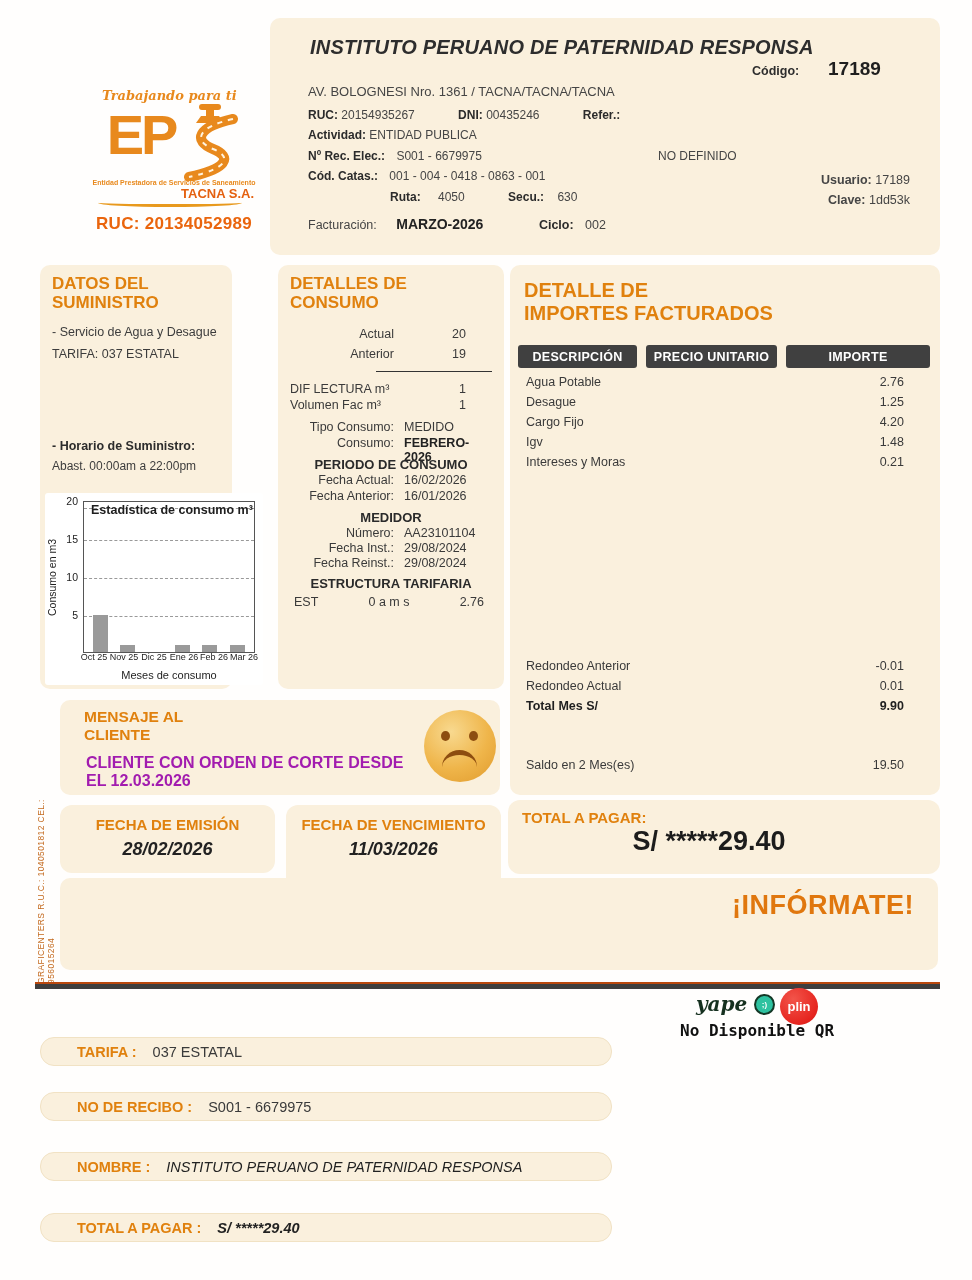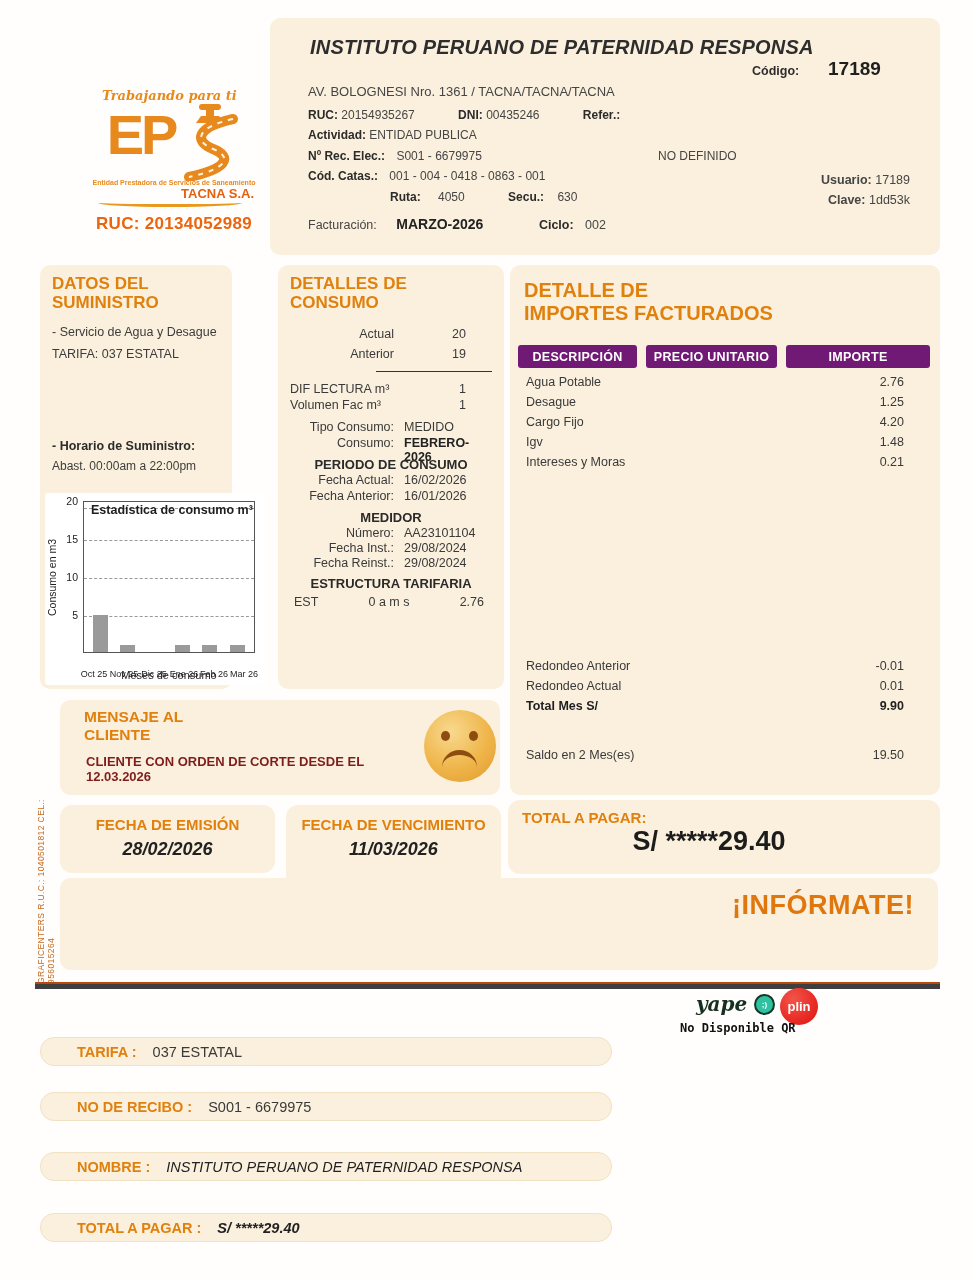"DESCRIPCIÓN" .imp-head { background: #701a75 -> #404040 }
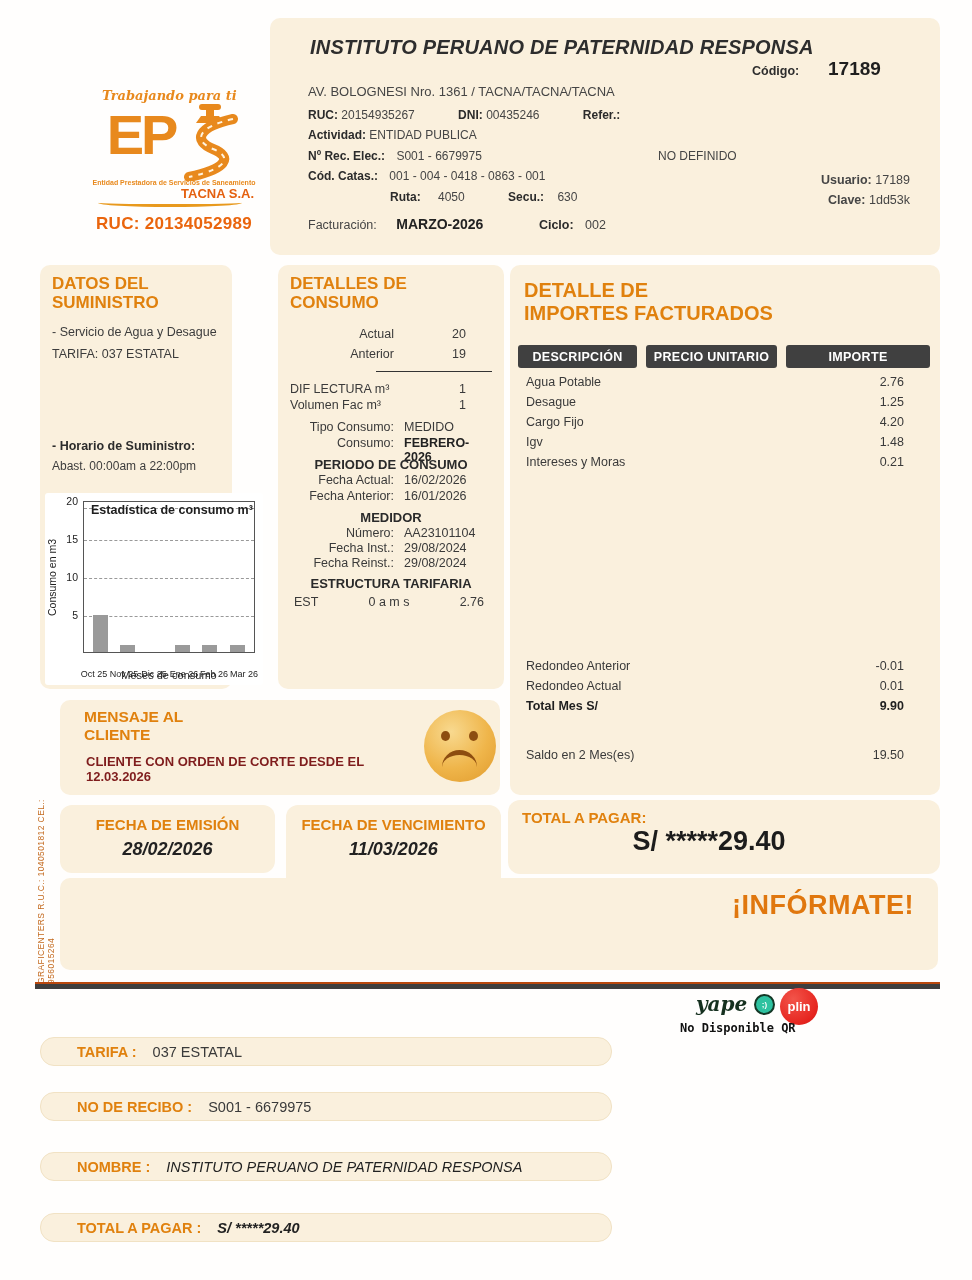"Oct 25" .xlabels { top: 176px -> 159px }
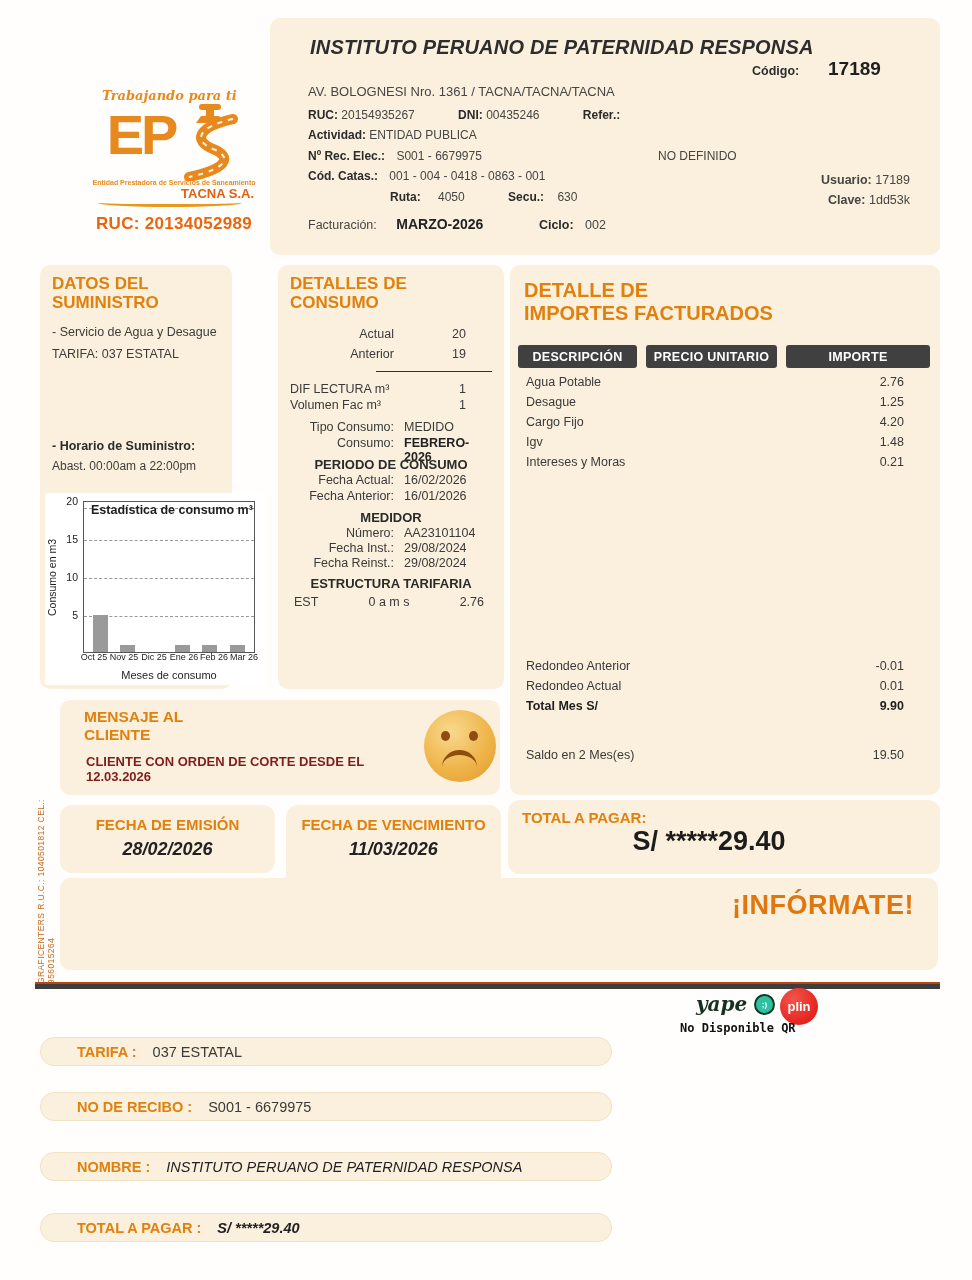"CLIENTE CON ORDEN DE CORTE" .msg-text { color: #7f1d1d -> #a21caf; font-size: 13px -> 16px }
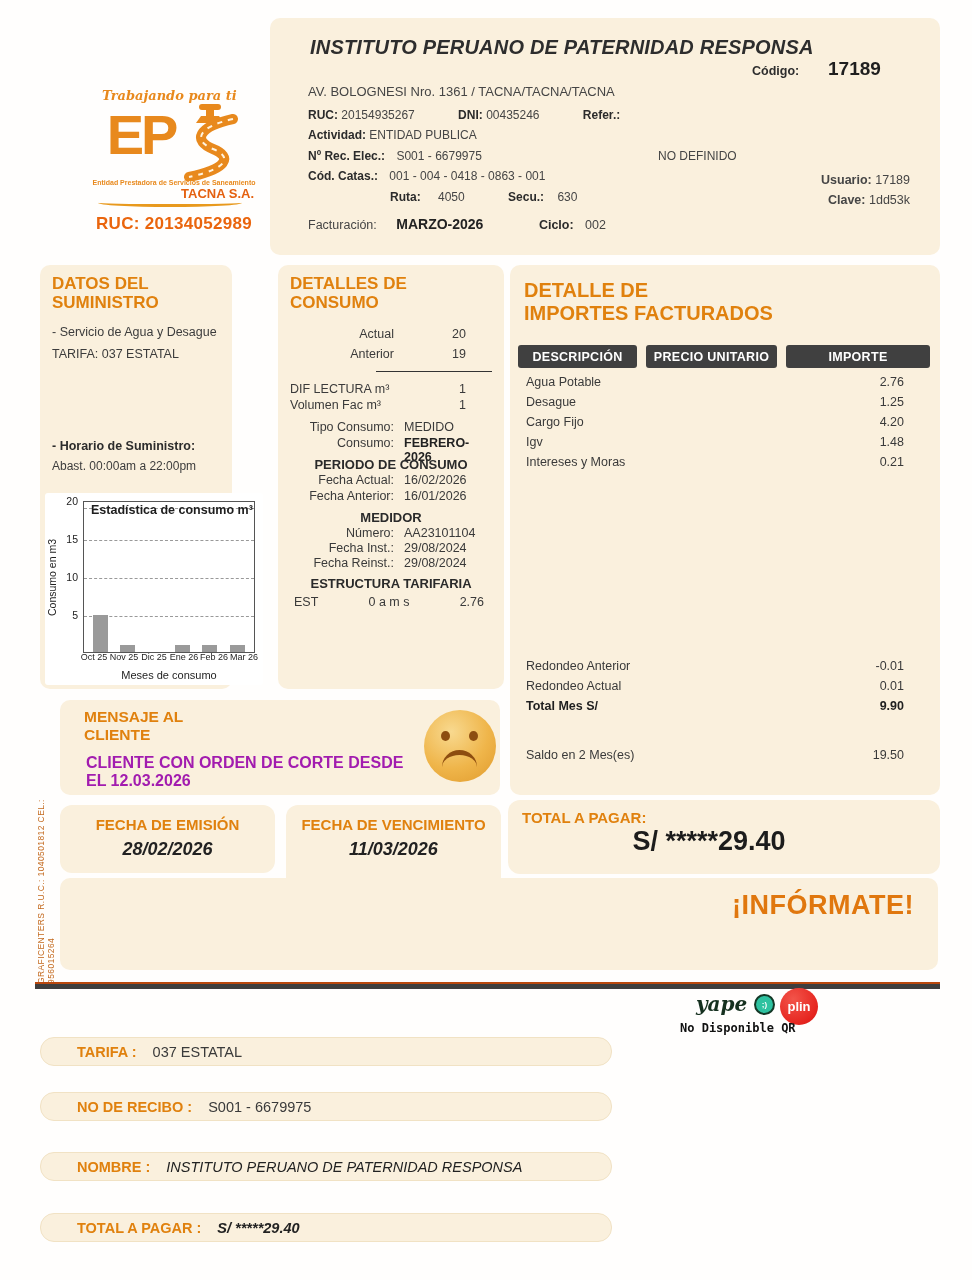"Saldo en 2 Mes(es)" div.imp-row { top: 483px -> 493px }
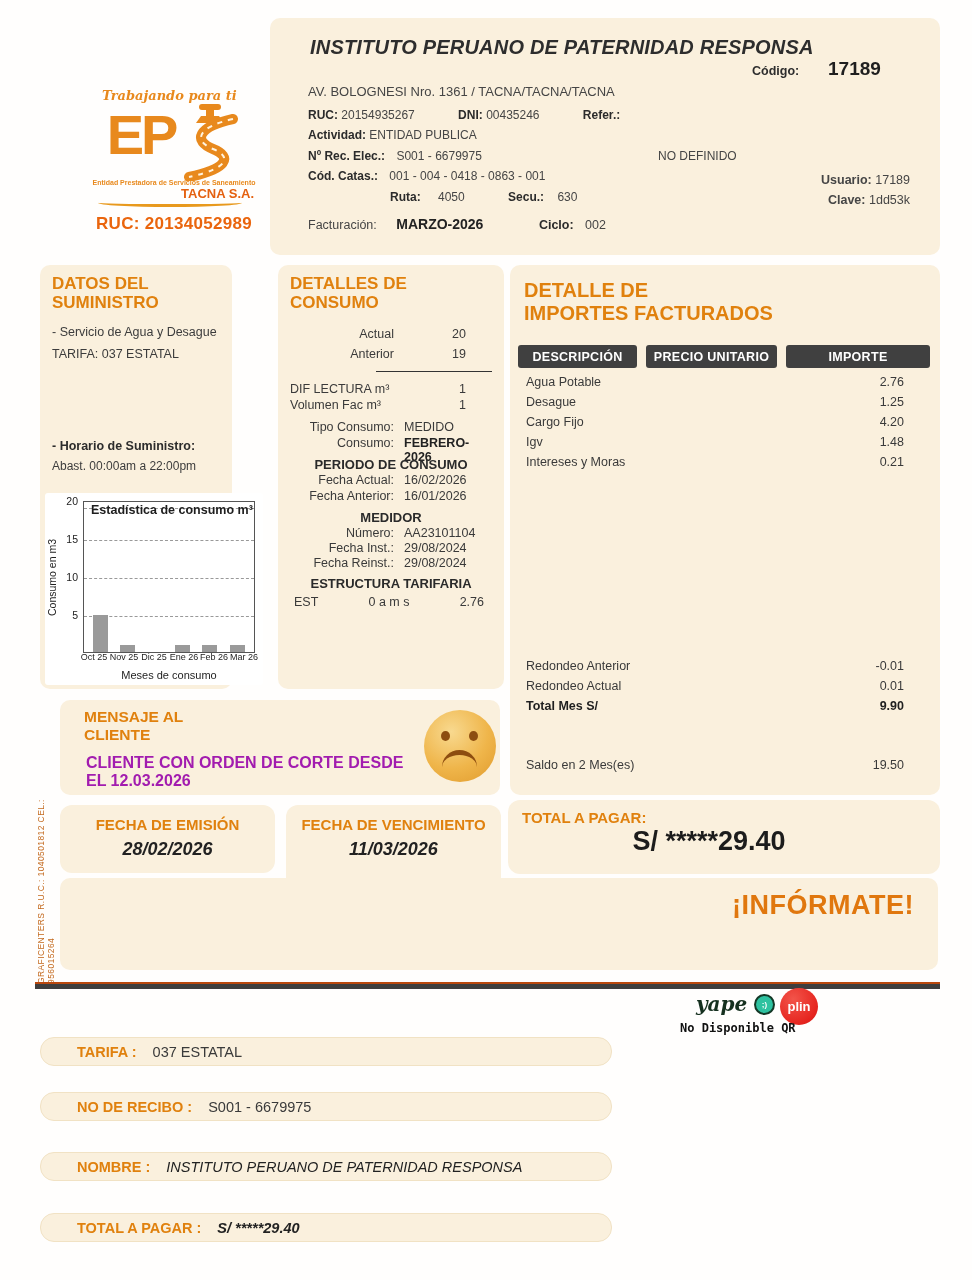"No Disponible QR" .qr-note { font-size: 12px -> 16px }
